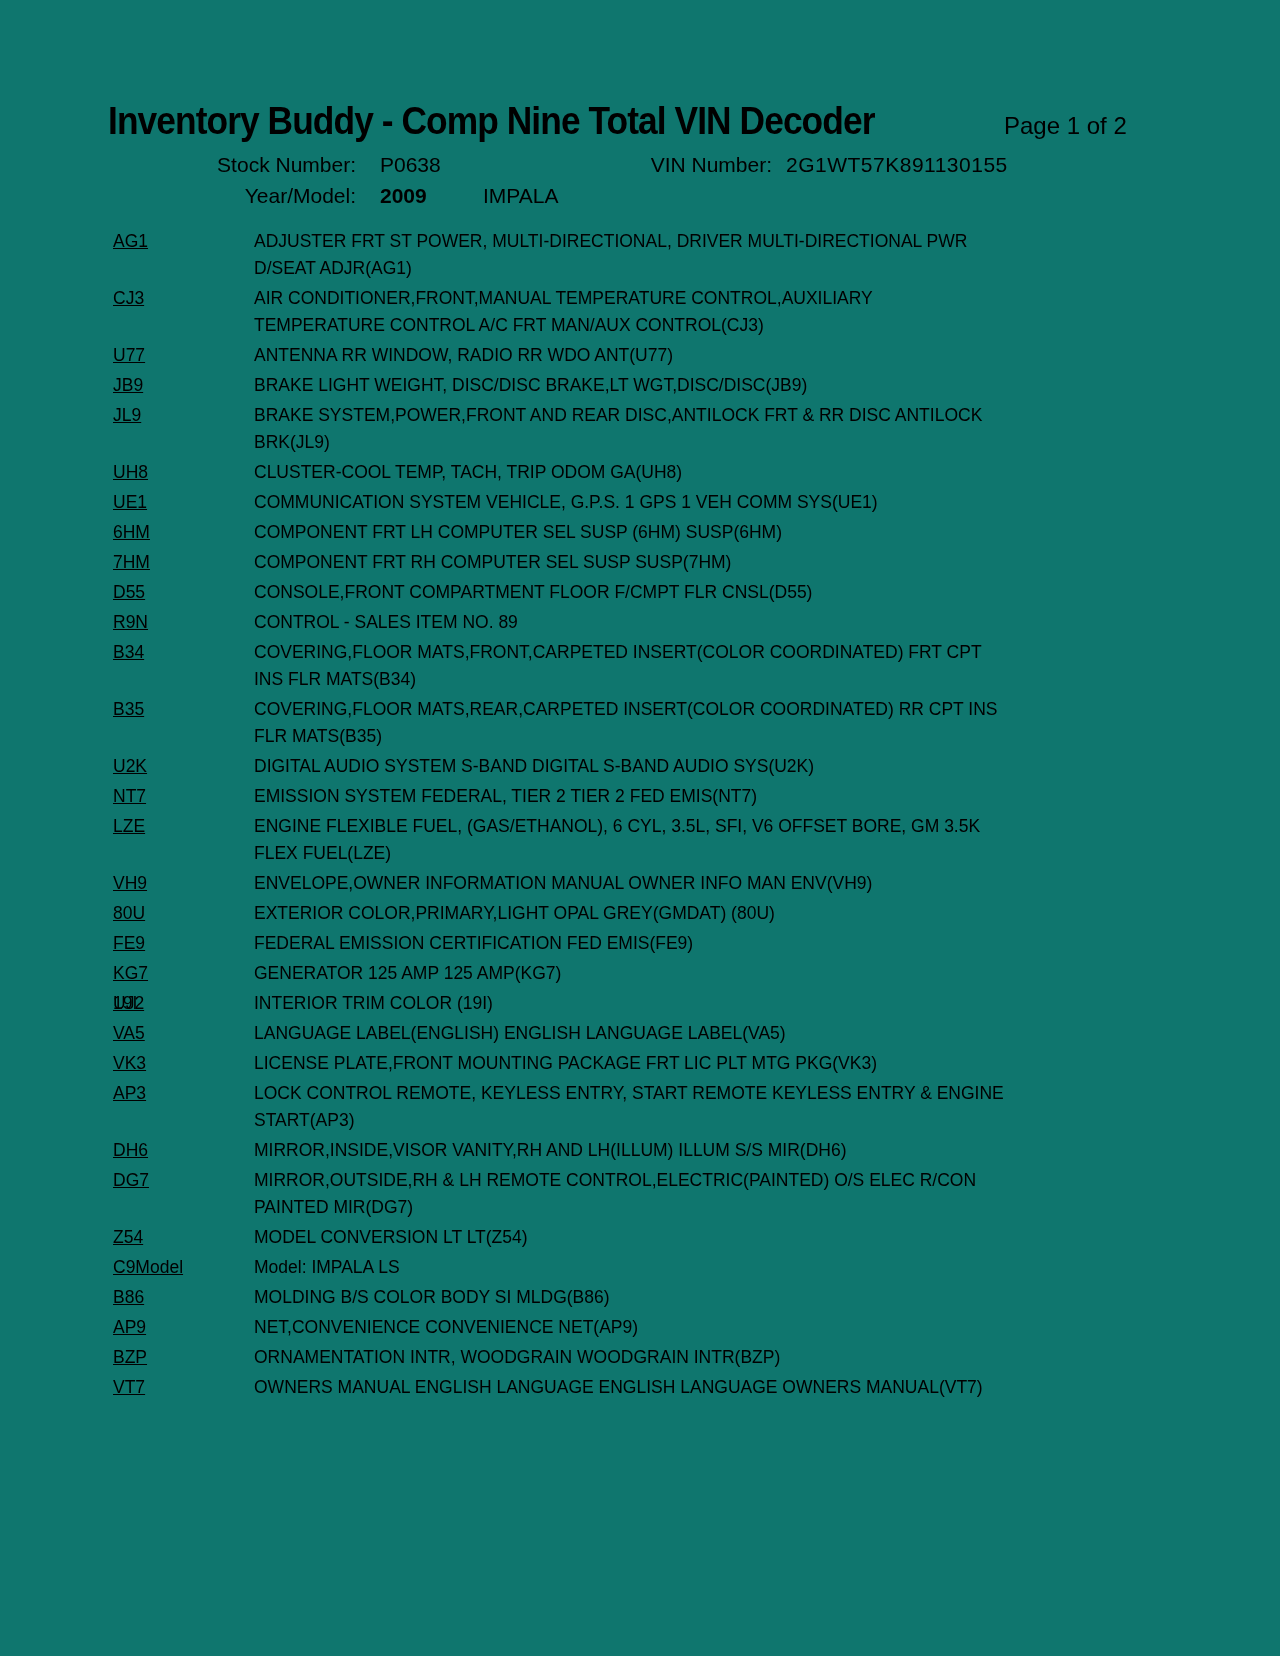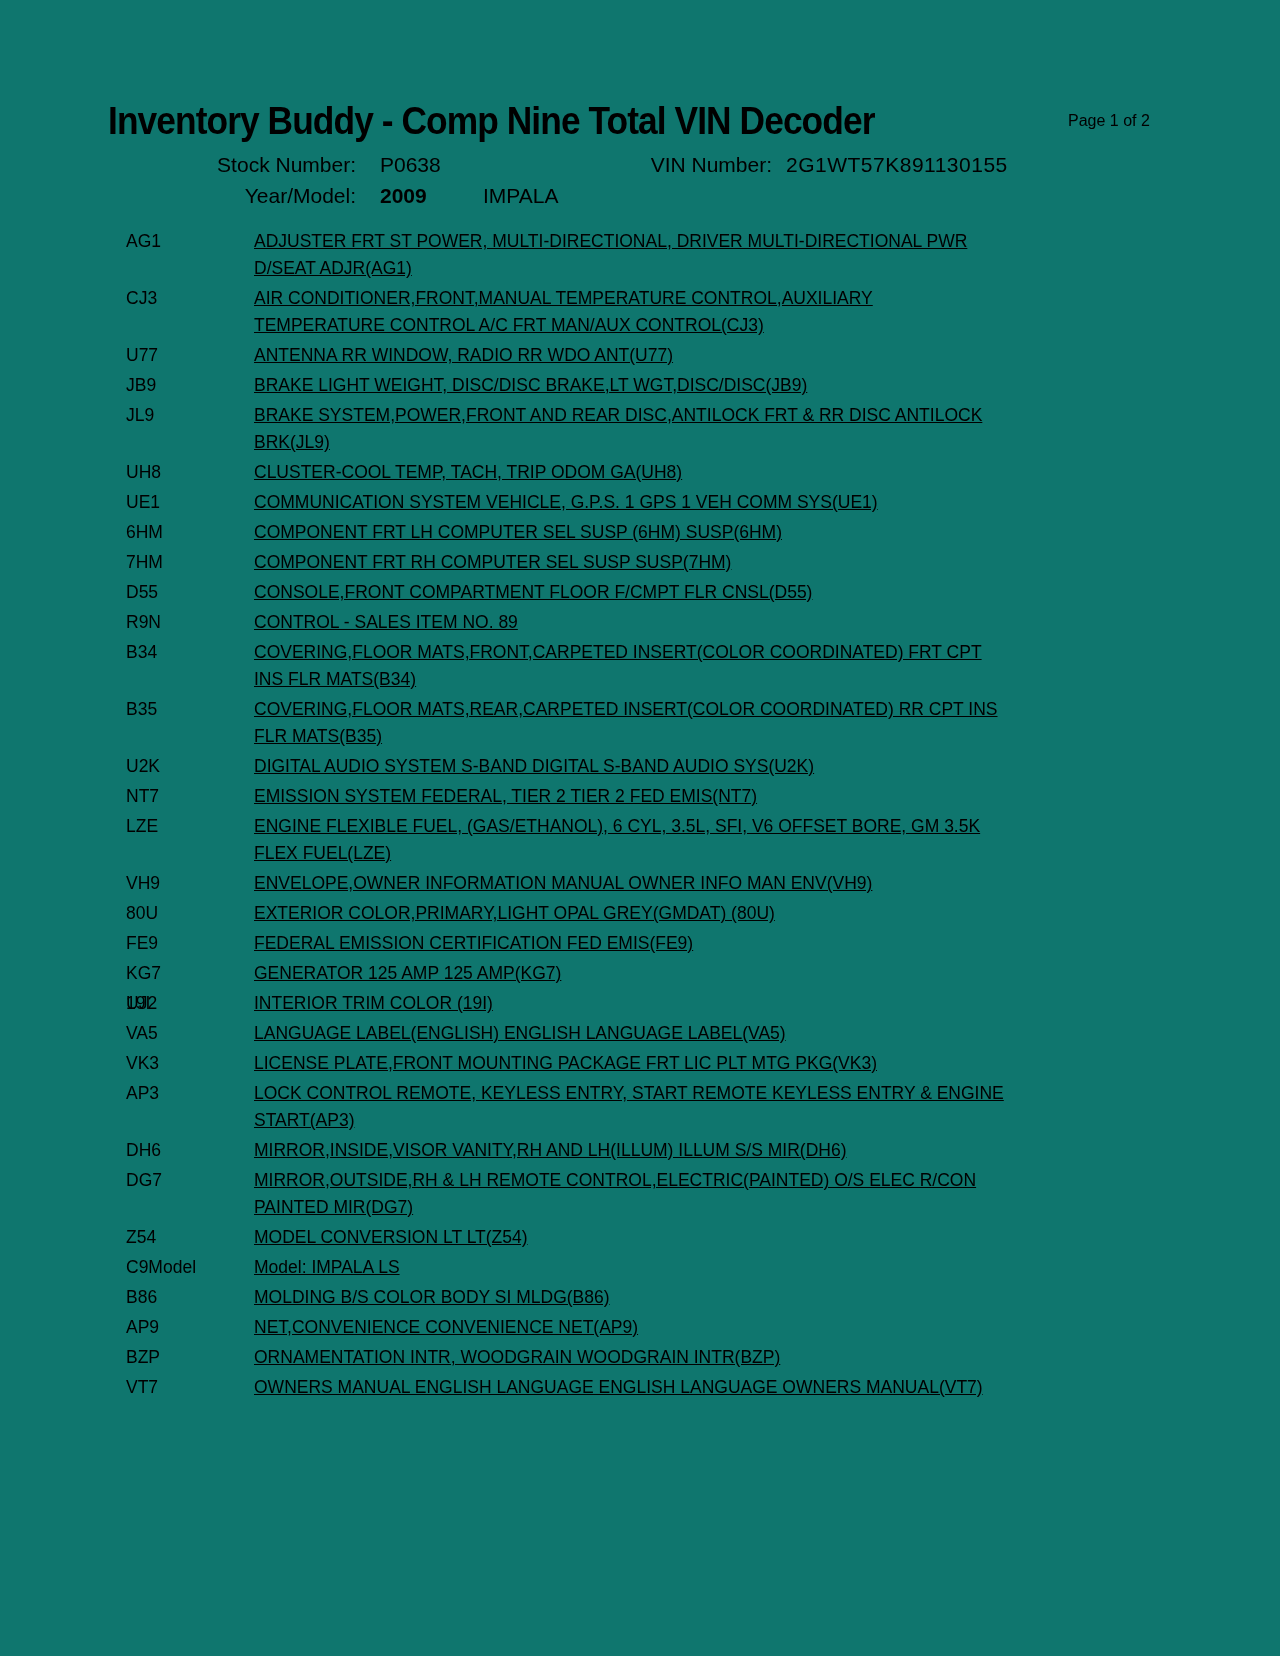"Page 1 of 2" .pagenum { font-size: 16px -> 24px; left: 1068px -> 1004px }
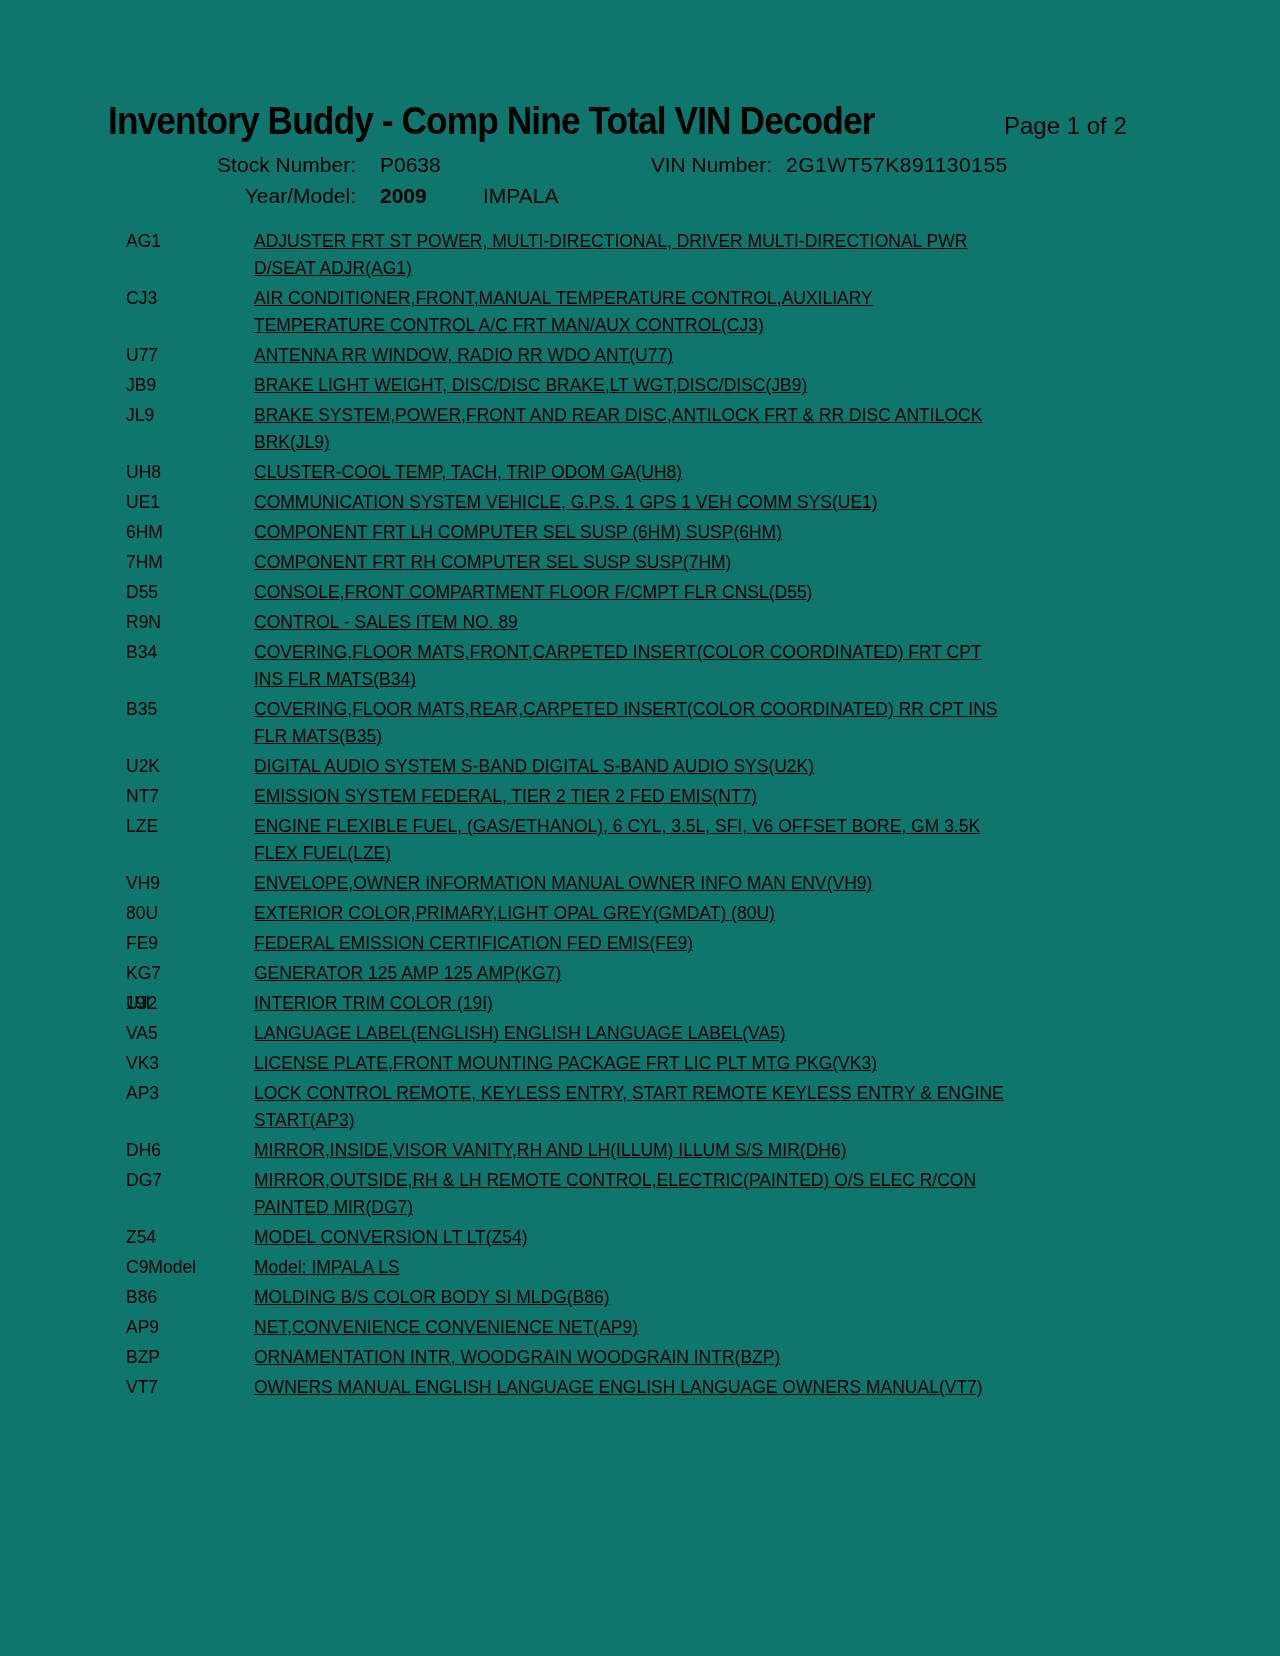"AG1" .code { left: 126px -> 113px; text-decoration: none -> underline }
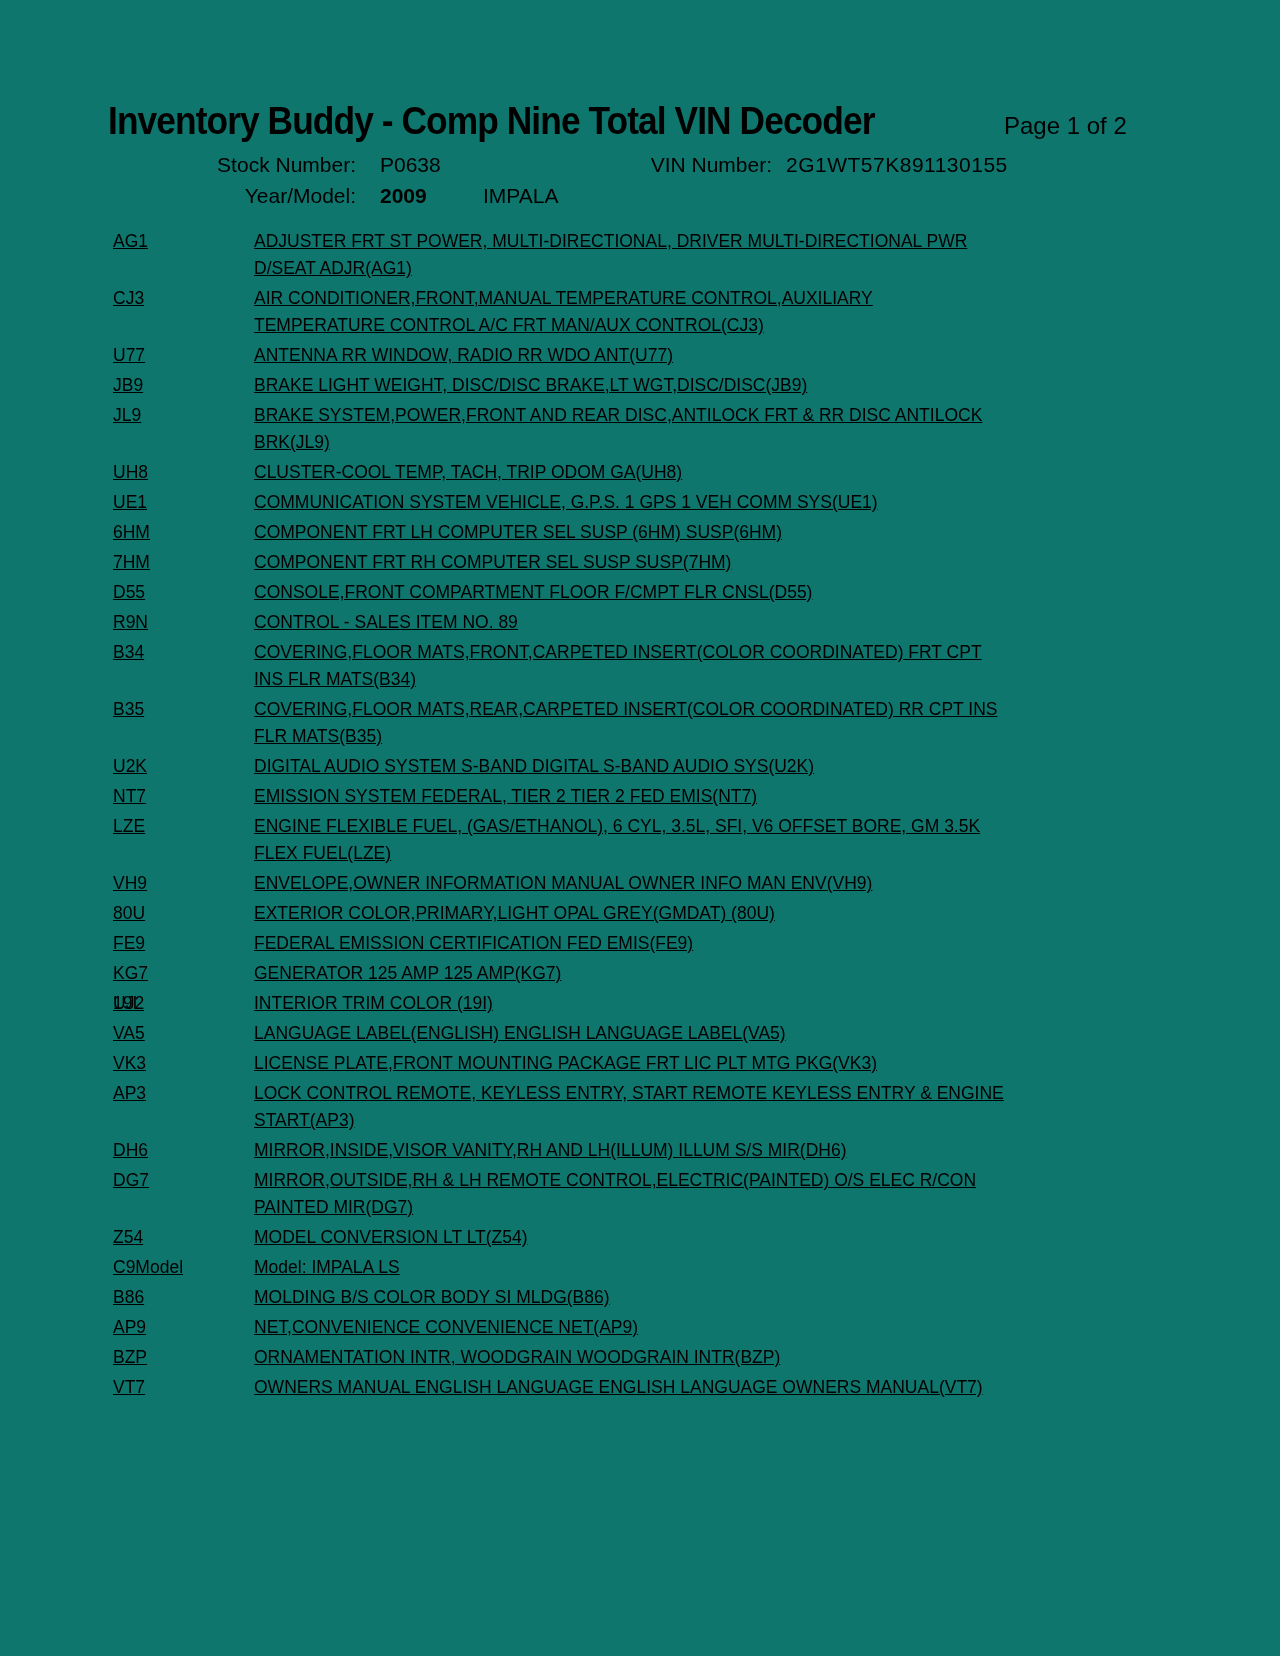"ADJUSTER FRT ST POWER," .desc { text-decoration: underline -> none }
